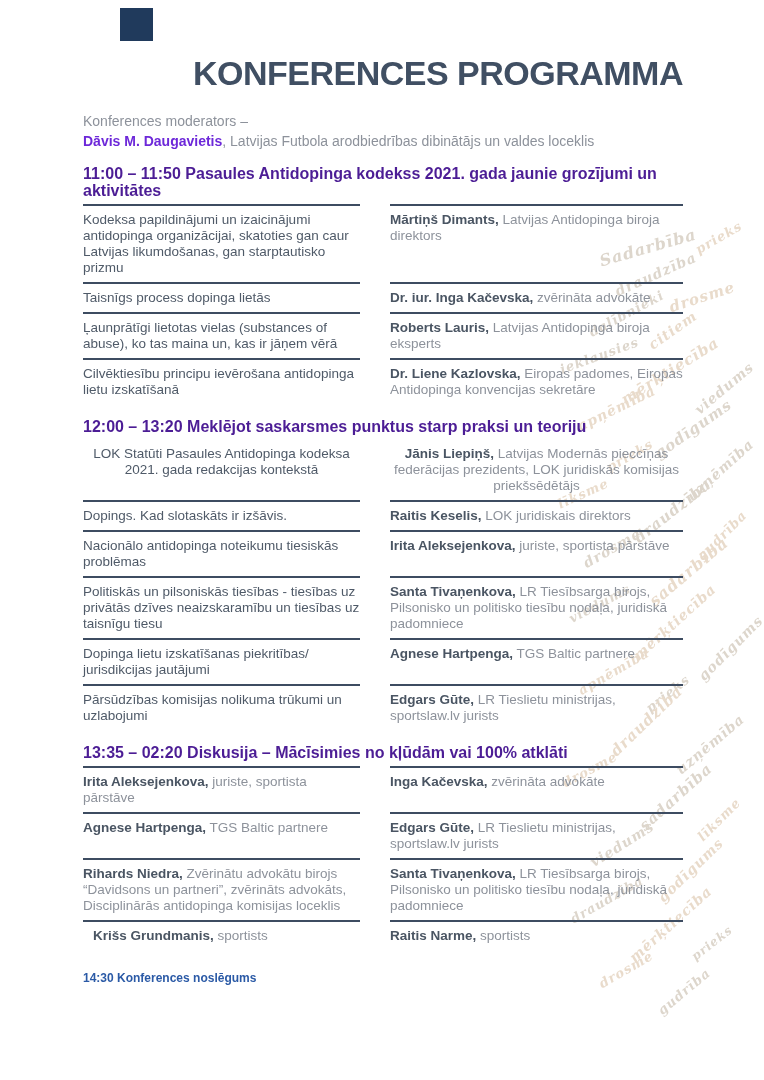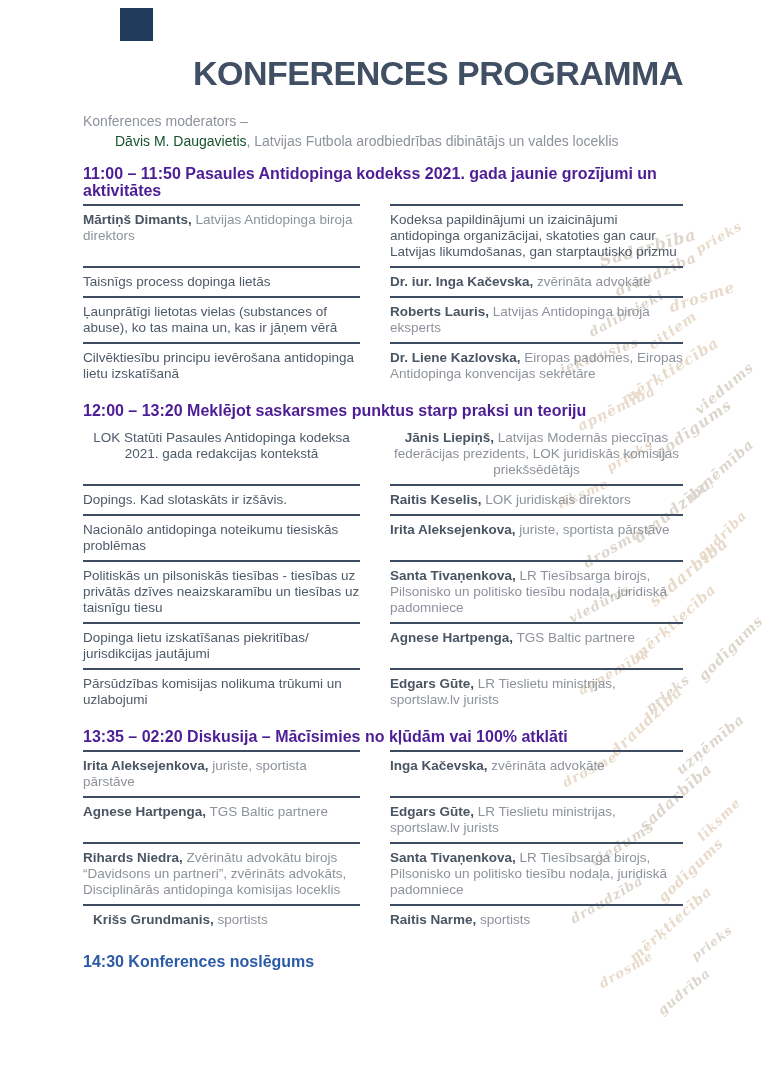"Dāvis M. Daugavietis" .moderator .name { color: #14532d -> #6d28d9; font-weight: normal -> bold; margin-left: 32px -> none }
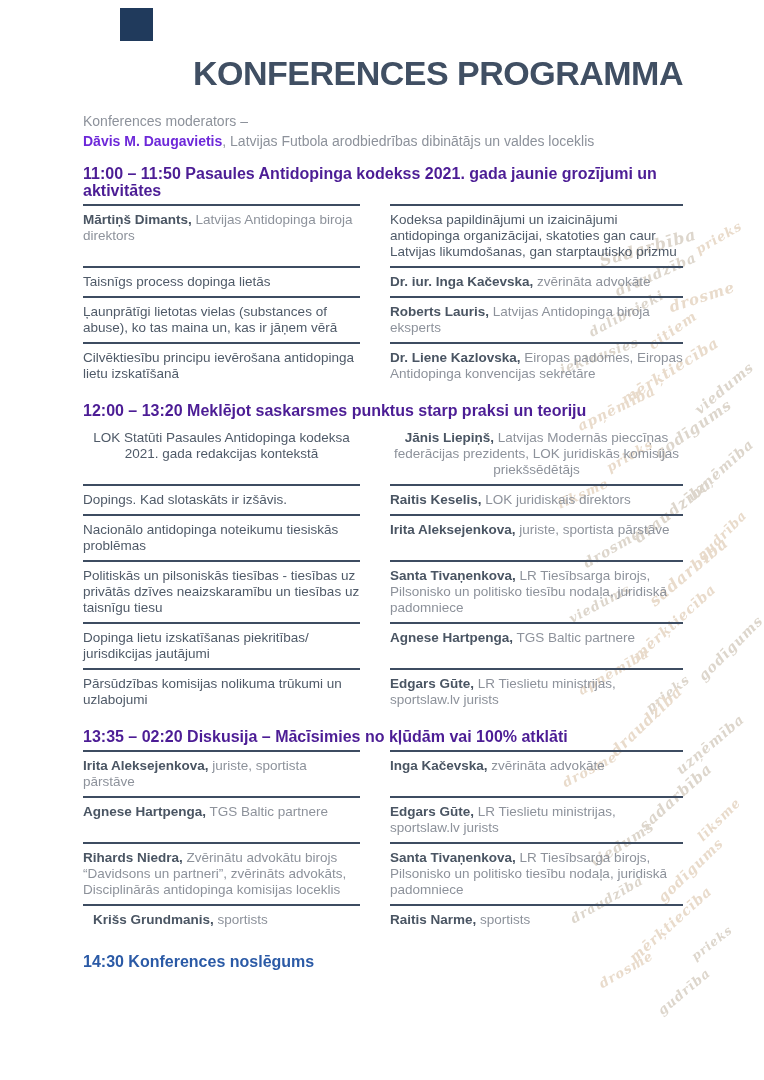"Mārtiņš Dimants, Latvijas Antidopinga" div.cell { order: before "Kodeksa papildinājumi un izaicinājumi" -> after "Kodeksa papildinājumi un izaicinājumi" }
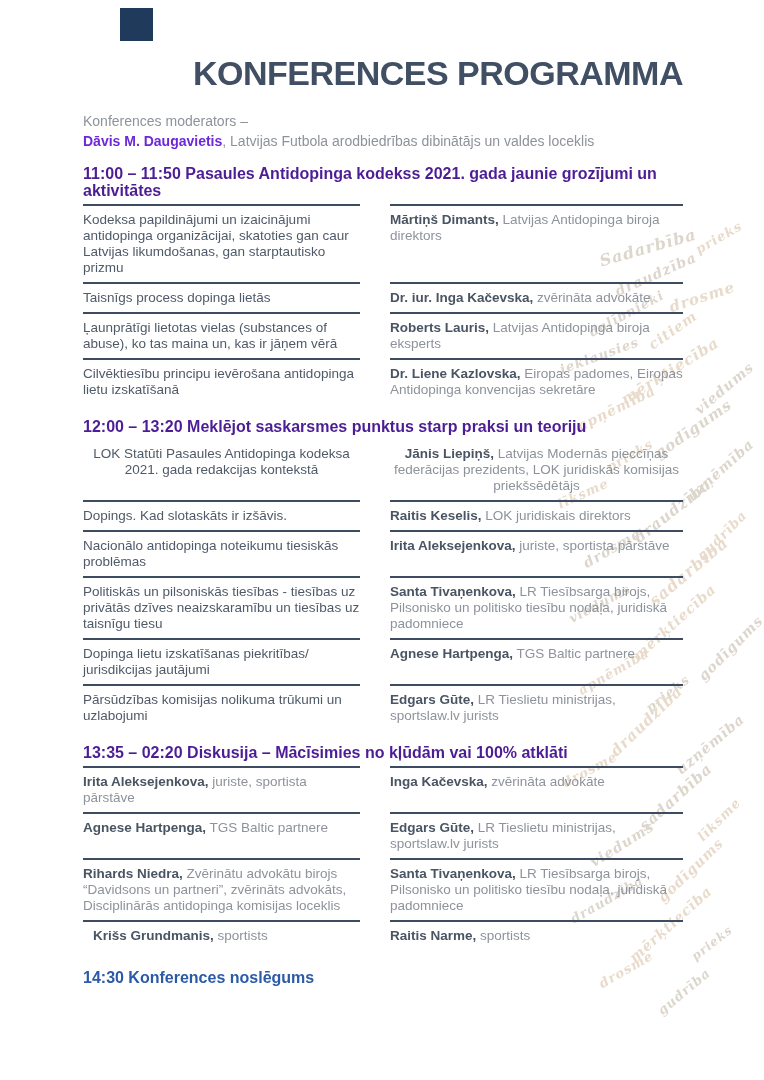"14:30 Konferences noslēgums" .closing-header { font-size: 16px -> 12px }
